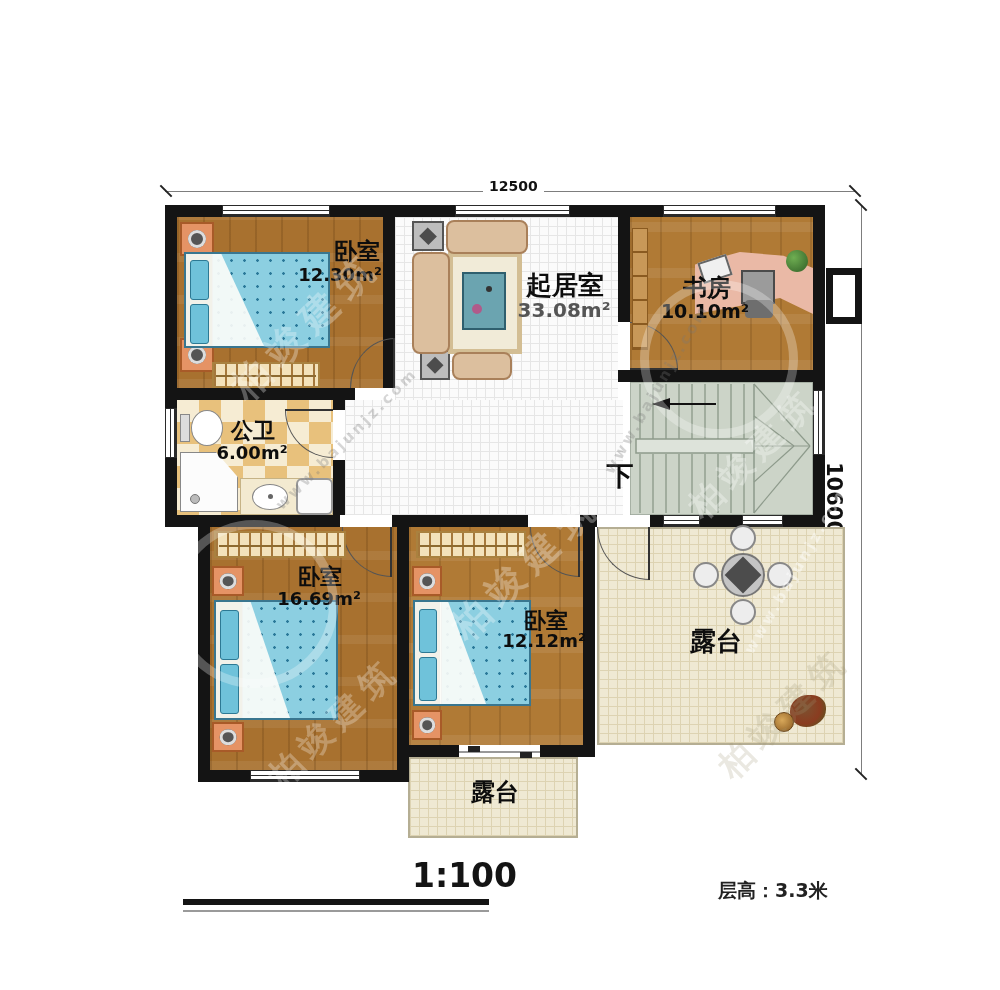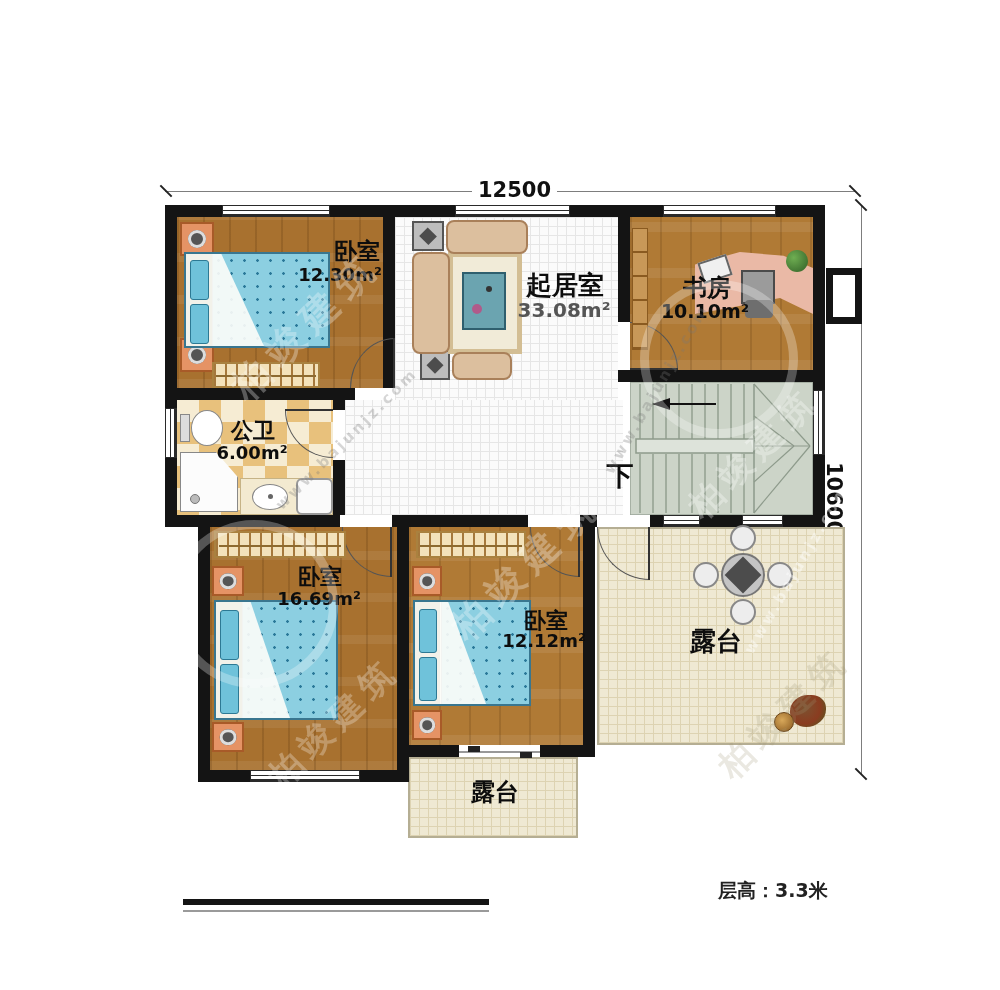"12500" div.dimtext { font-size: 21px -> 14px; left: 472px -> 483px }
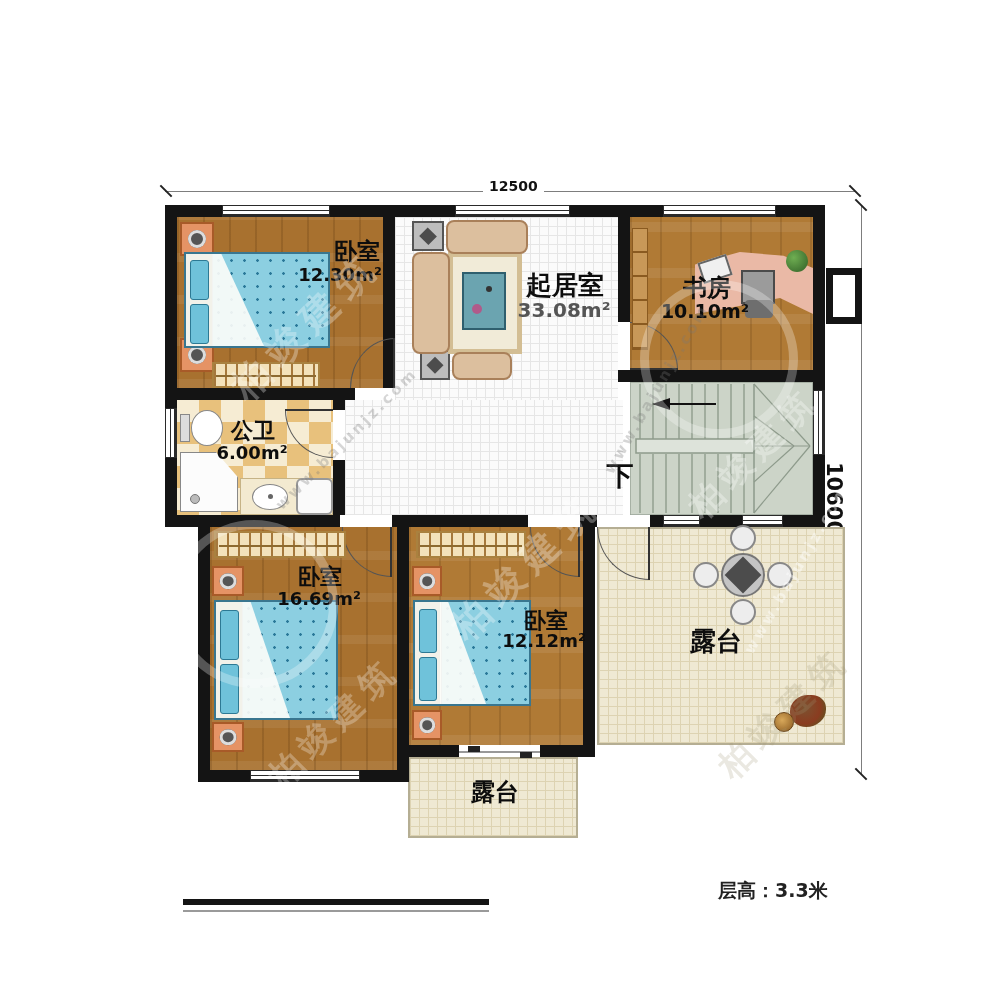"1:100" div.abs { html: none -> <div>1:100</div> }
